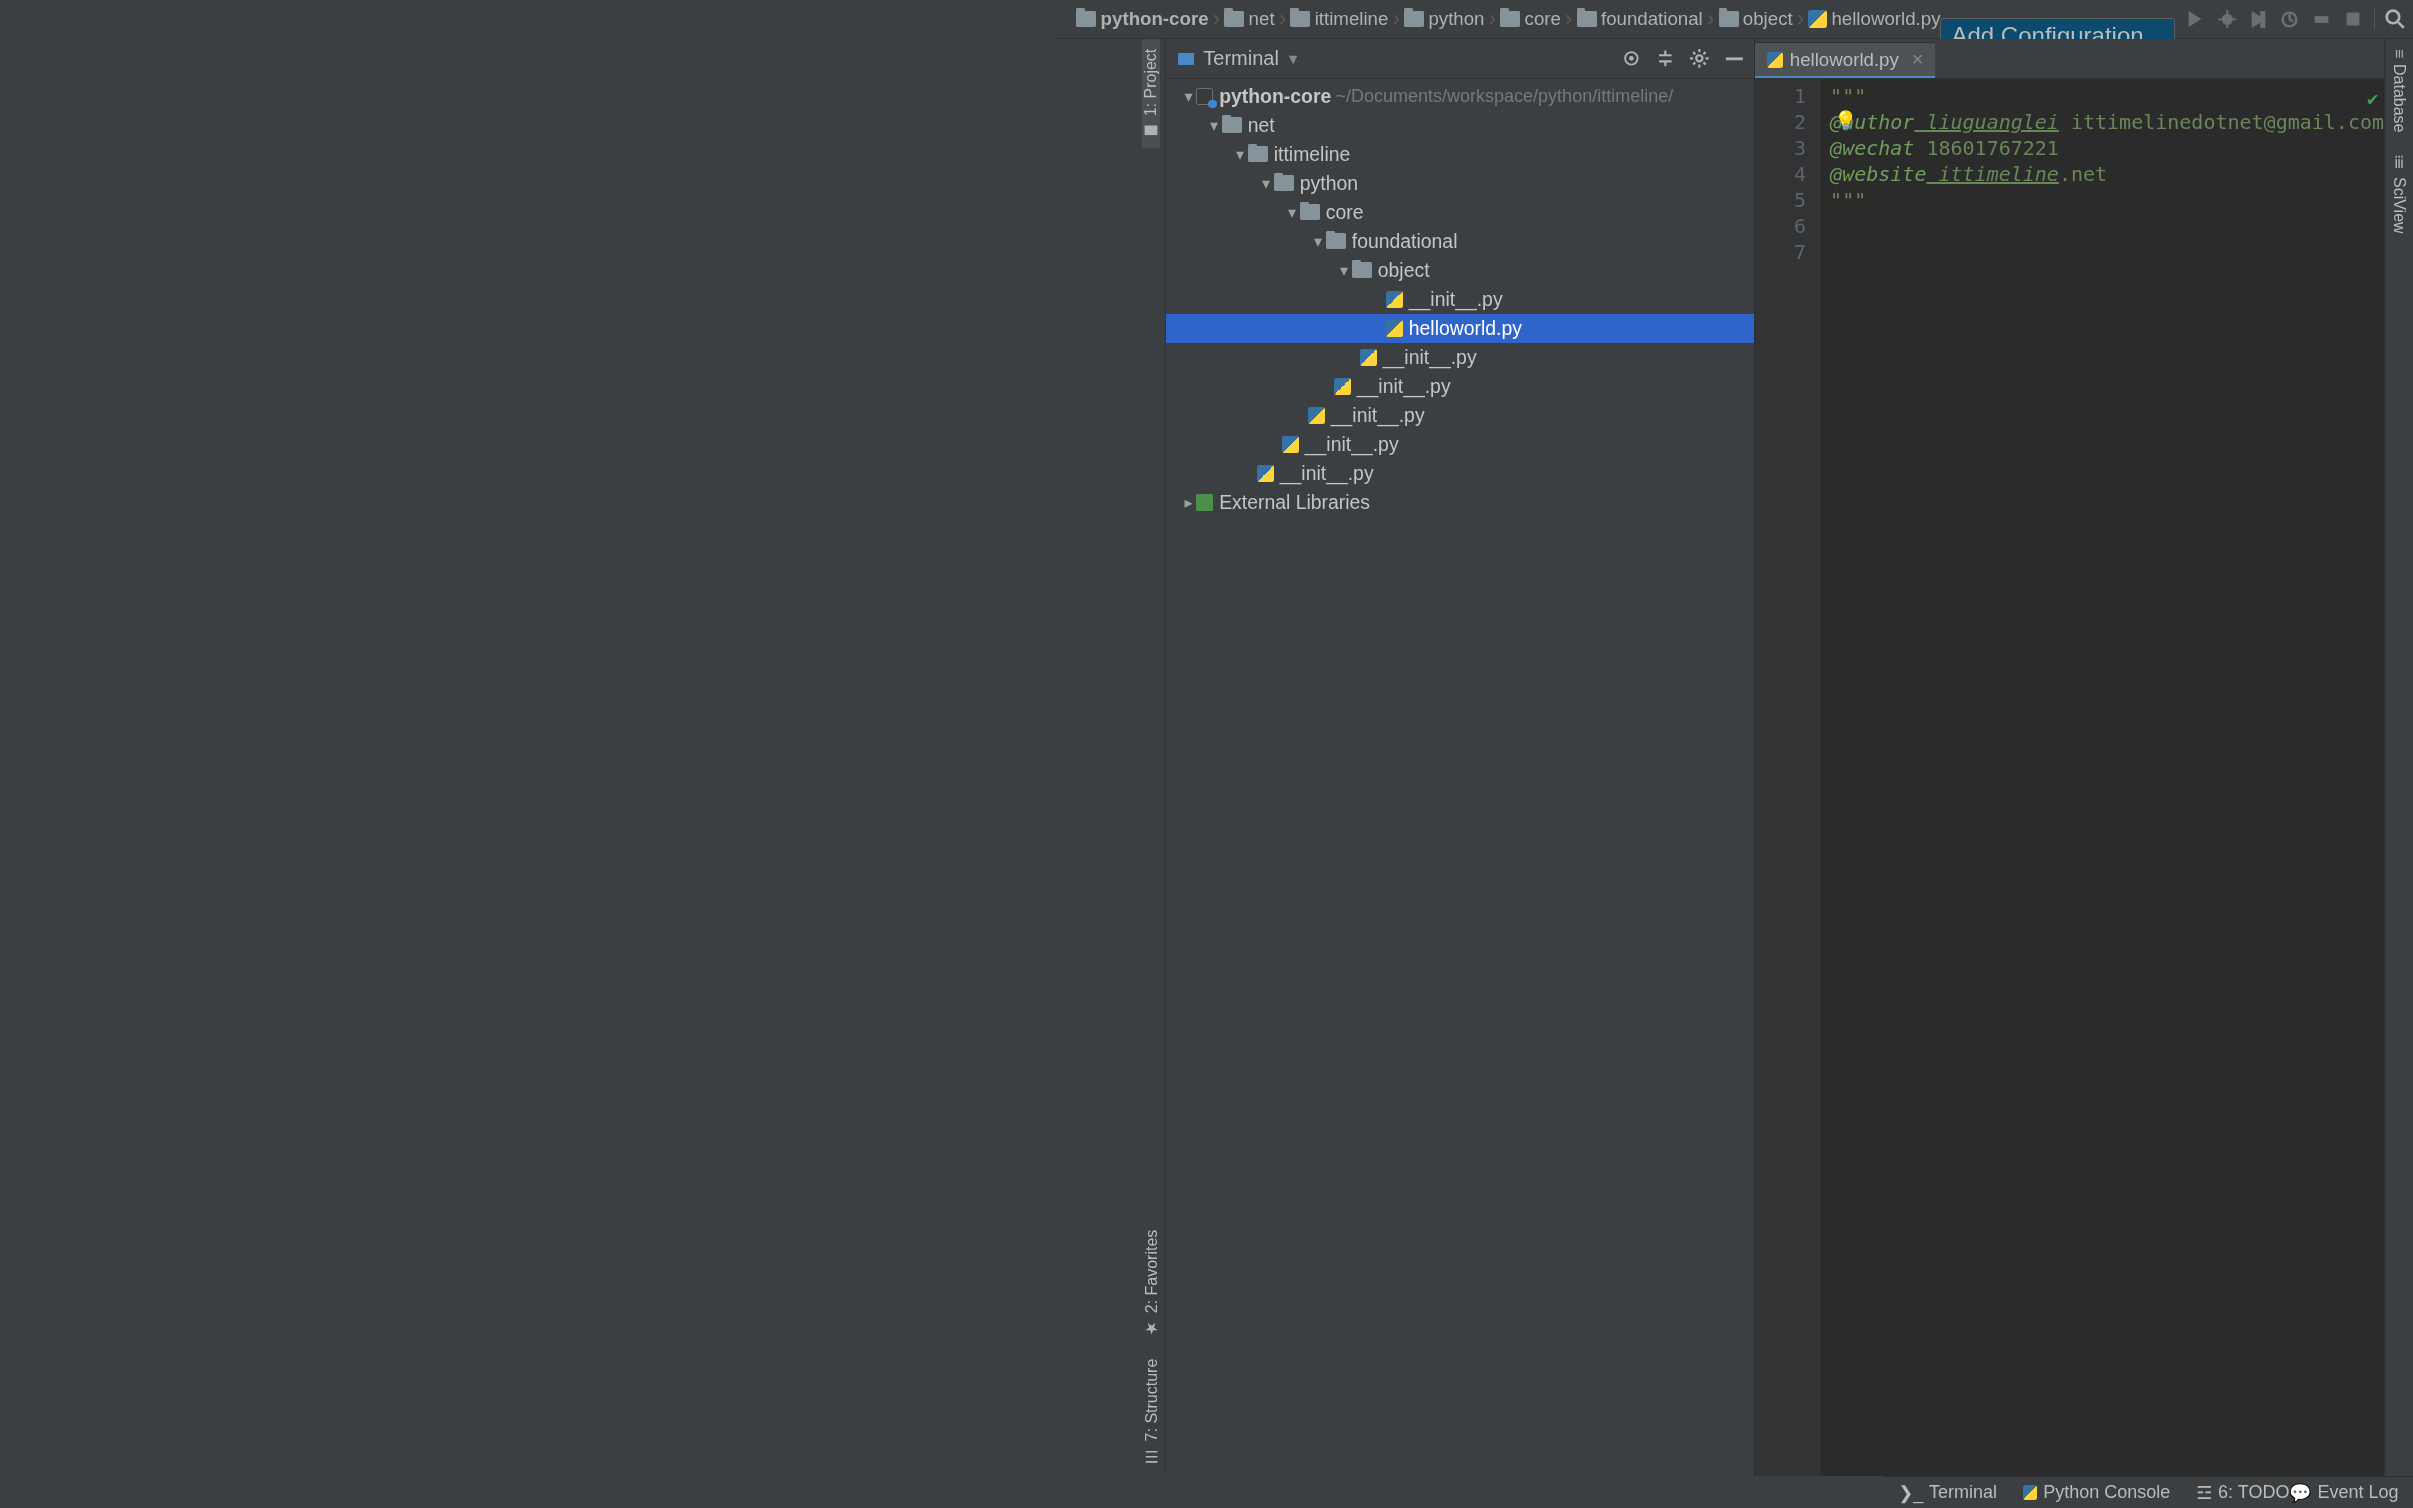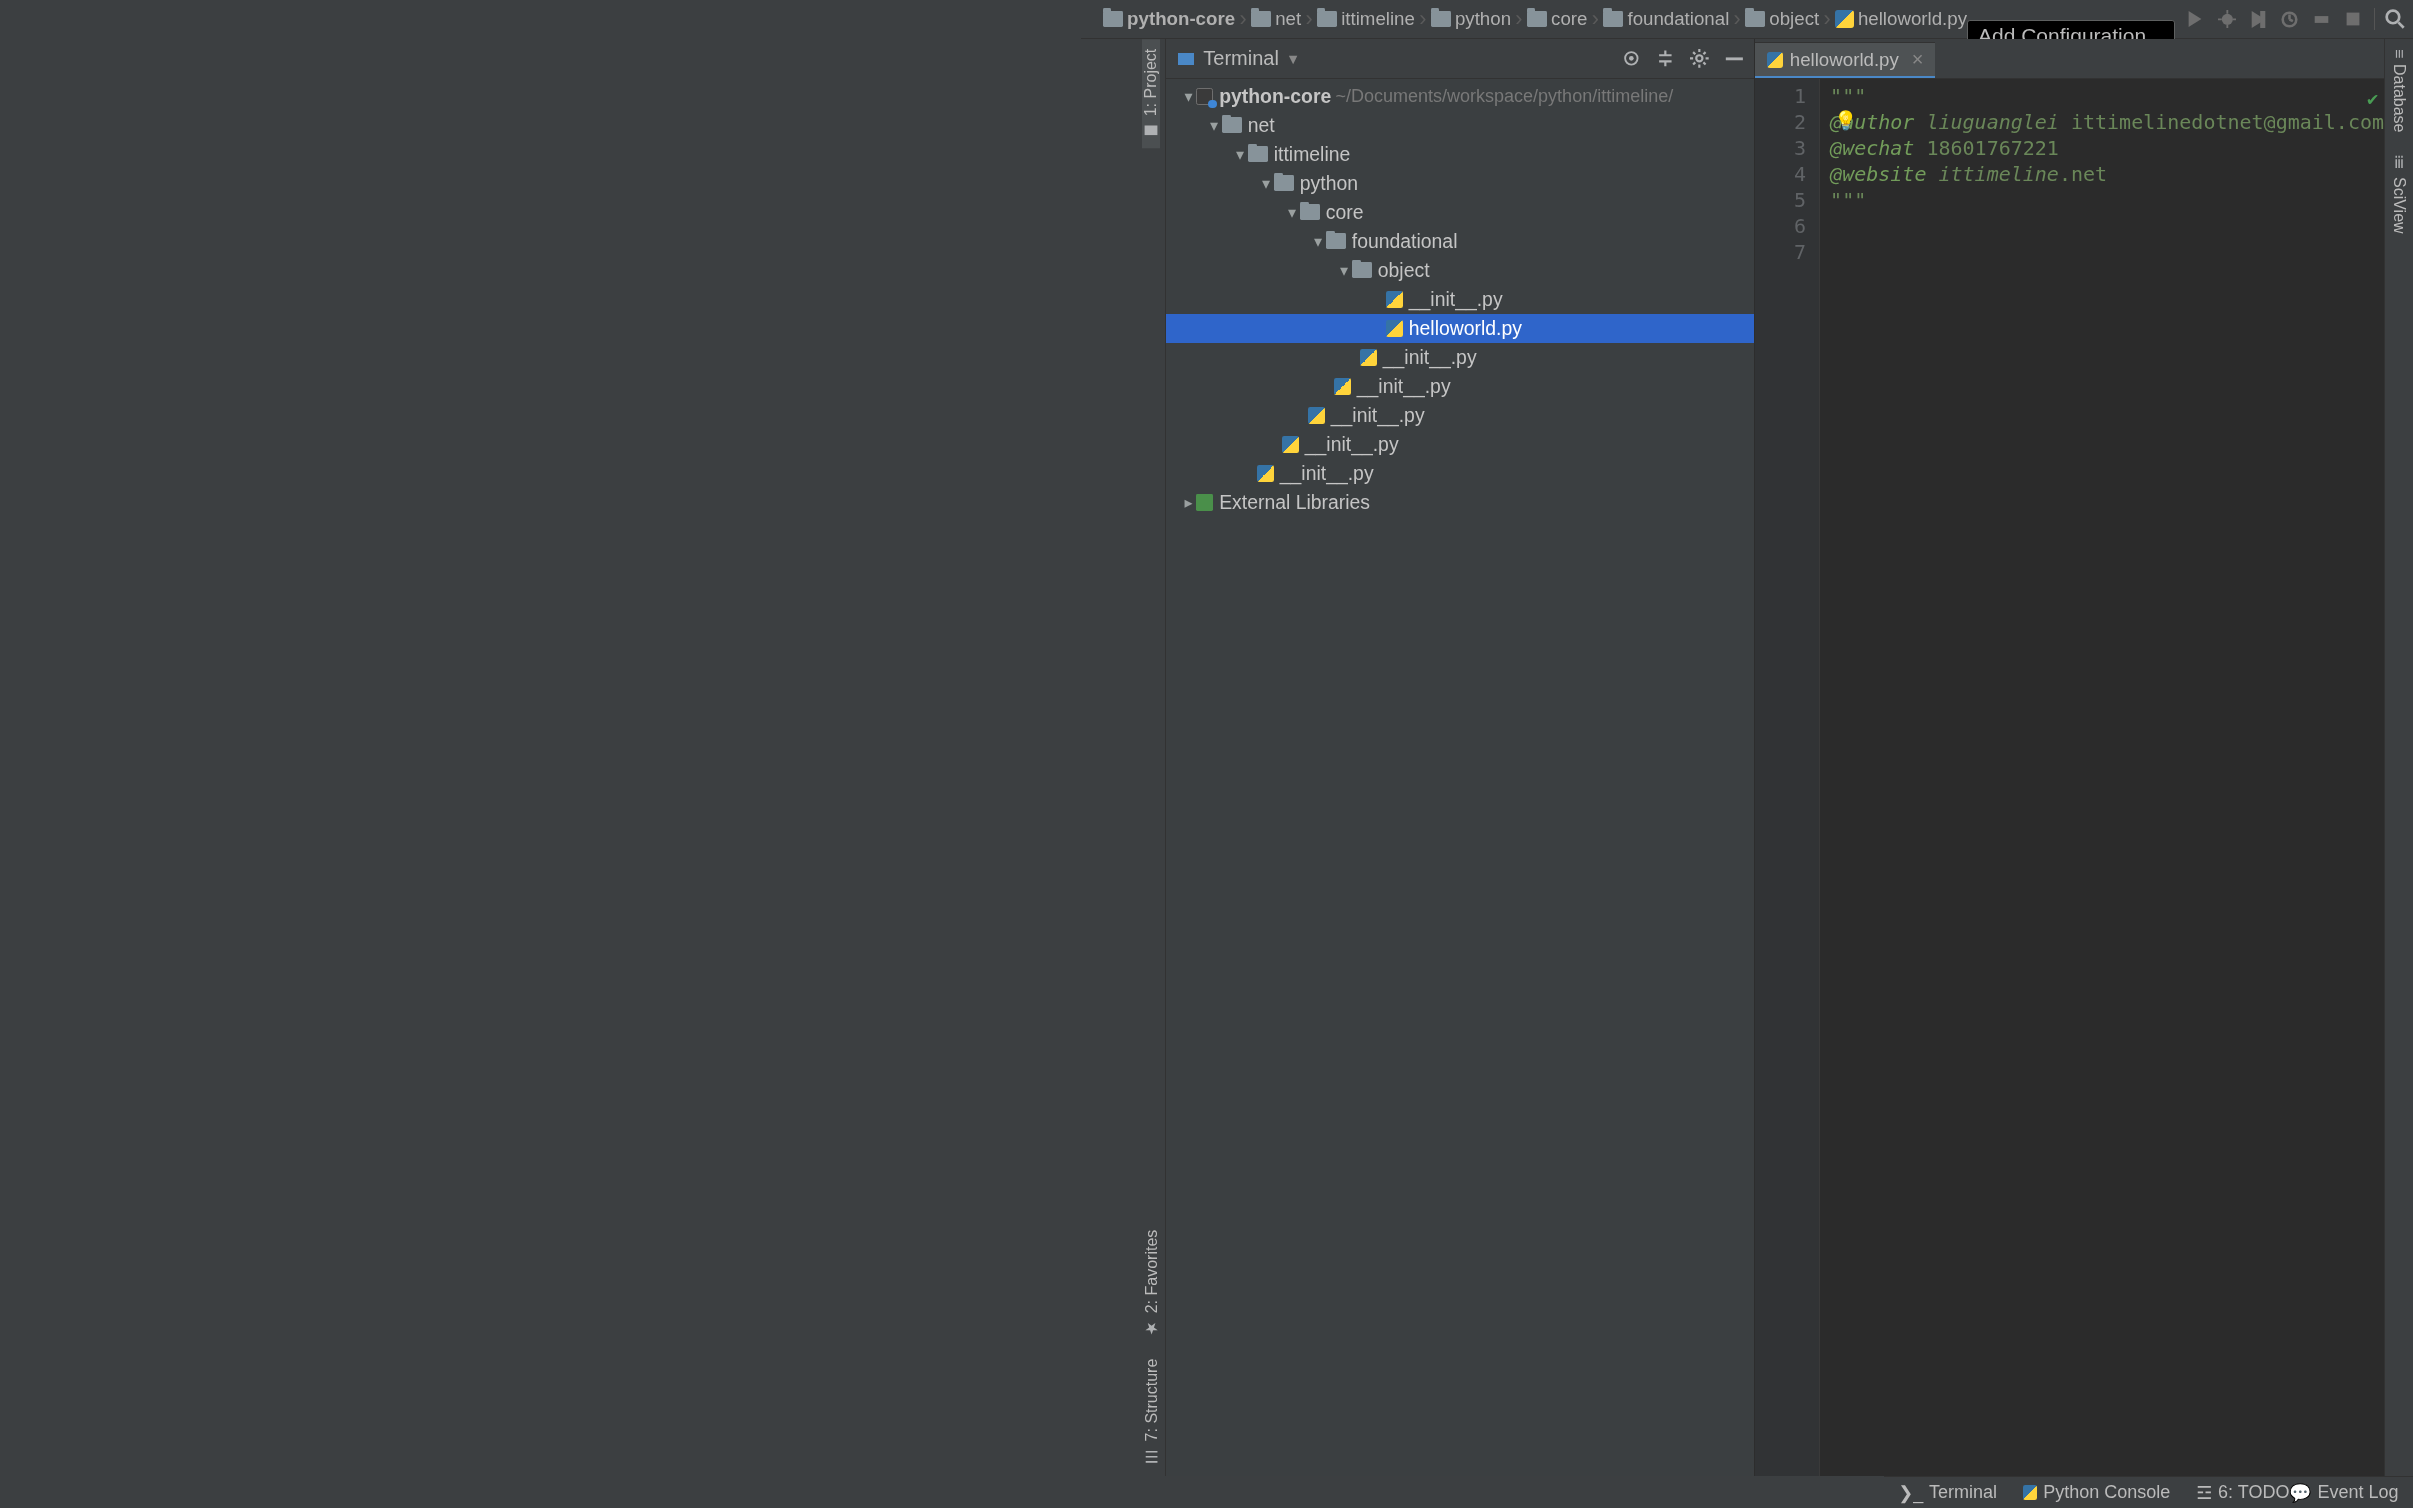"Add Configuration..." .addconf { background: #000000 -> #0c4a6e; font-size: 21px -> 24px }
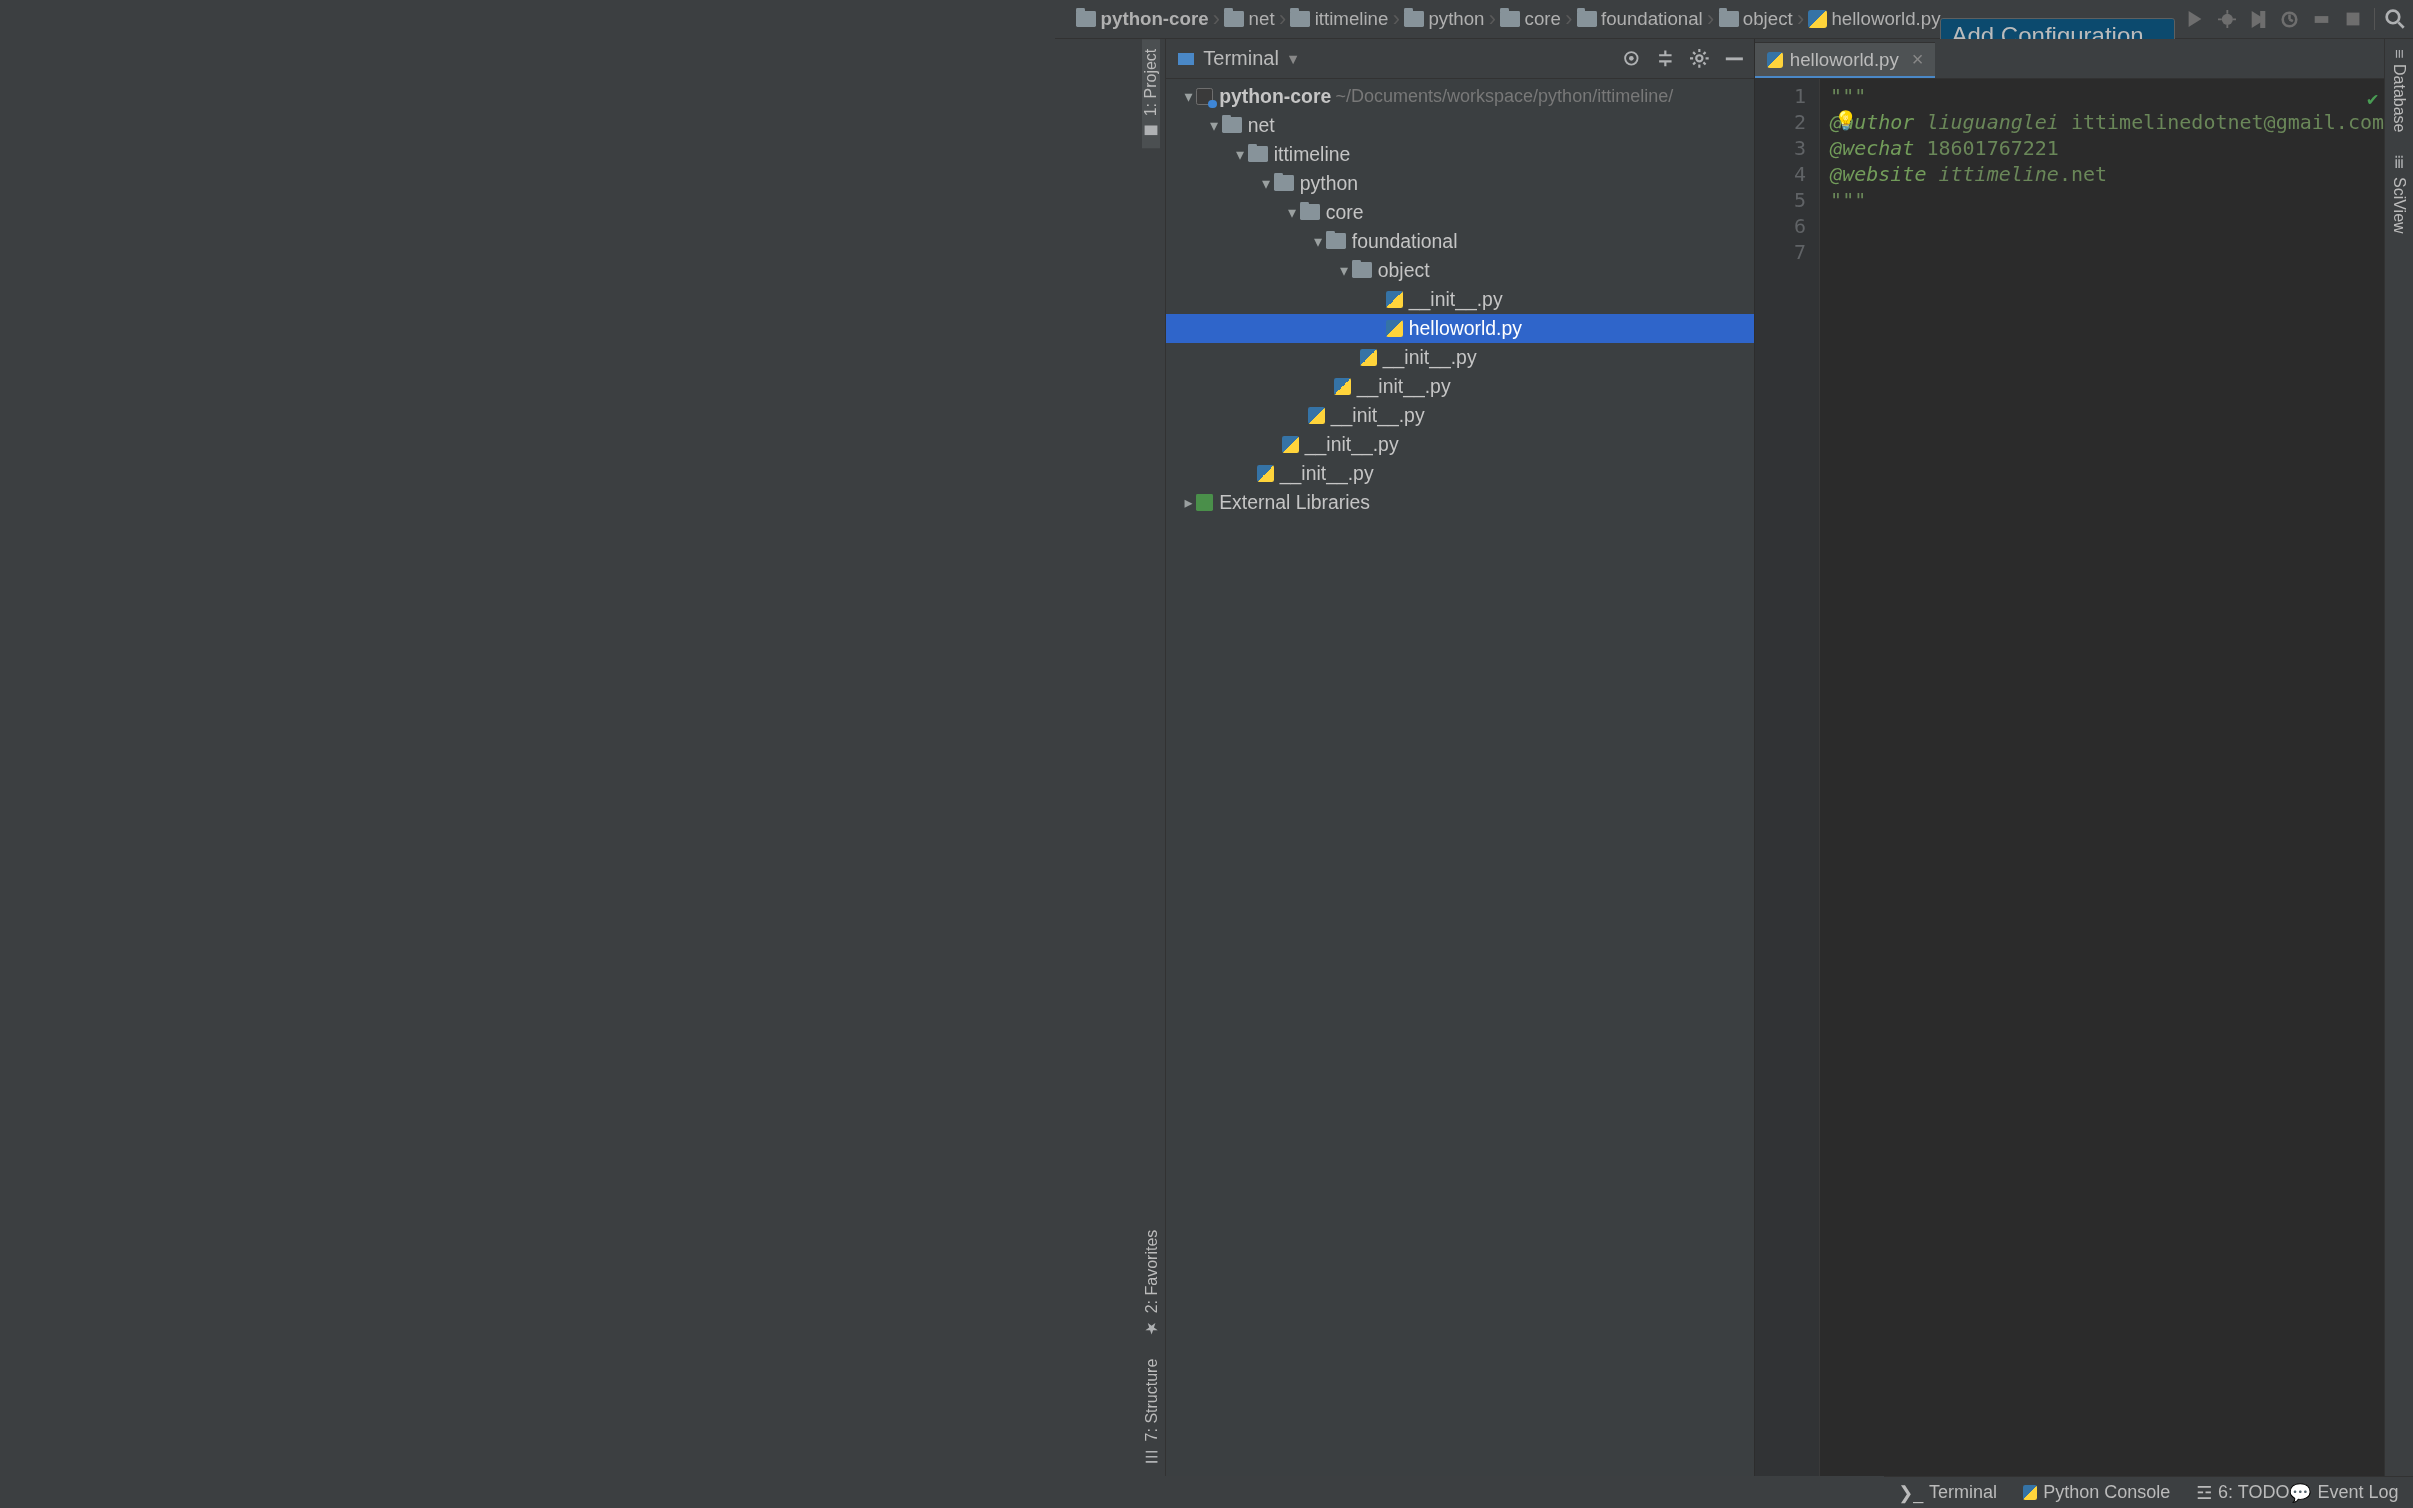"liuguanglei" .link { text-decoration: none -> underline }
